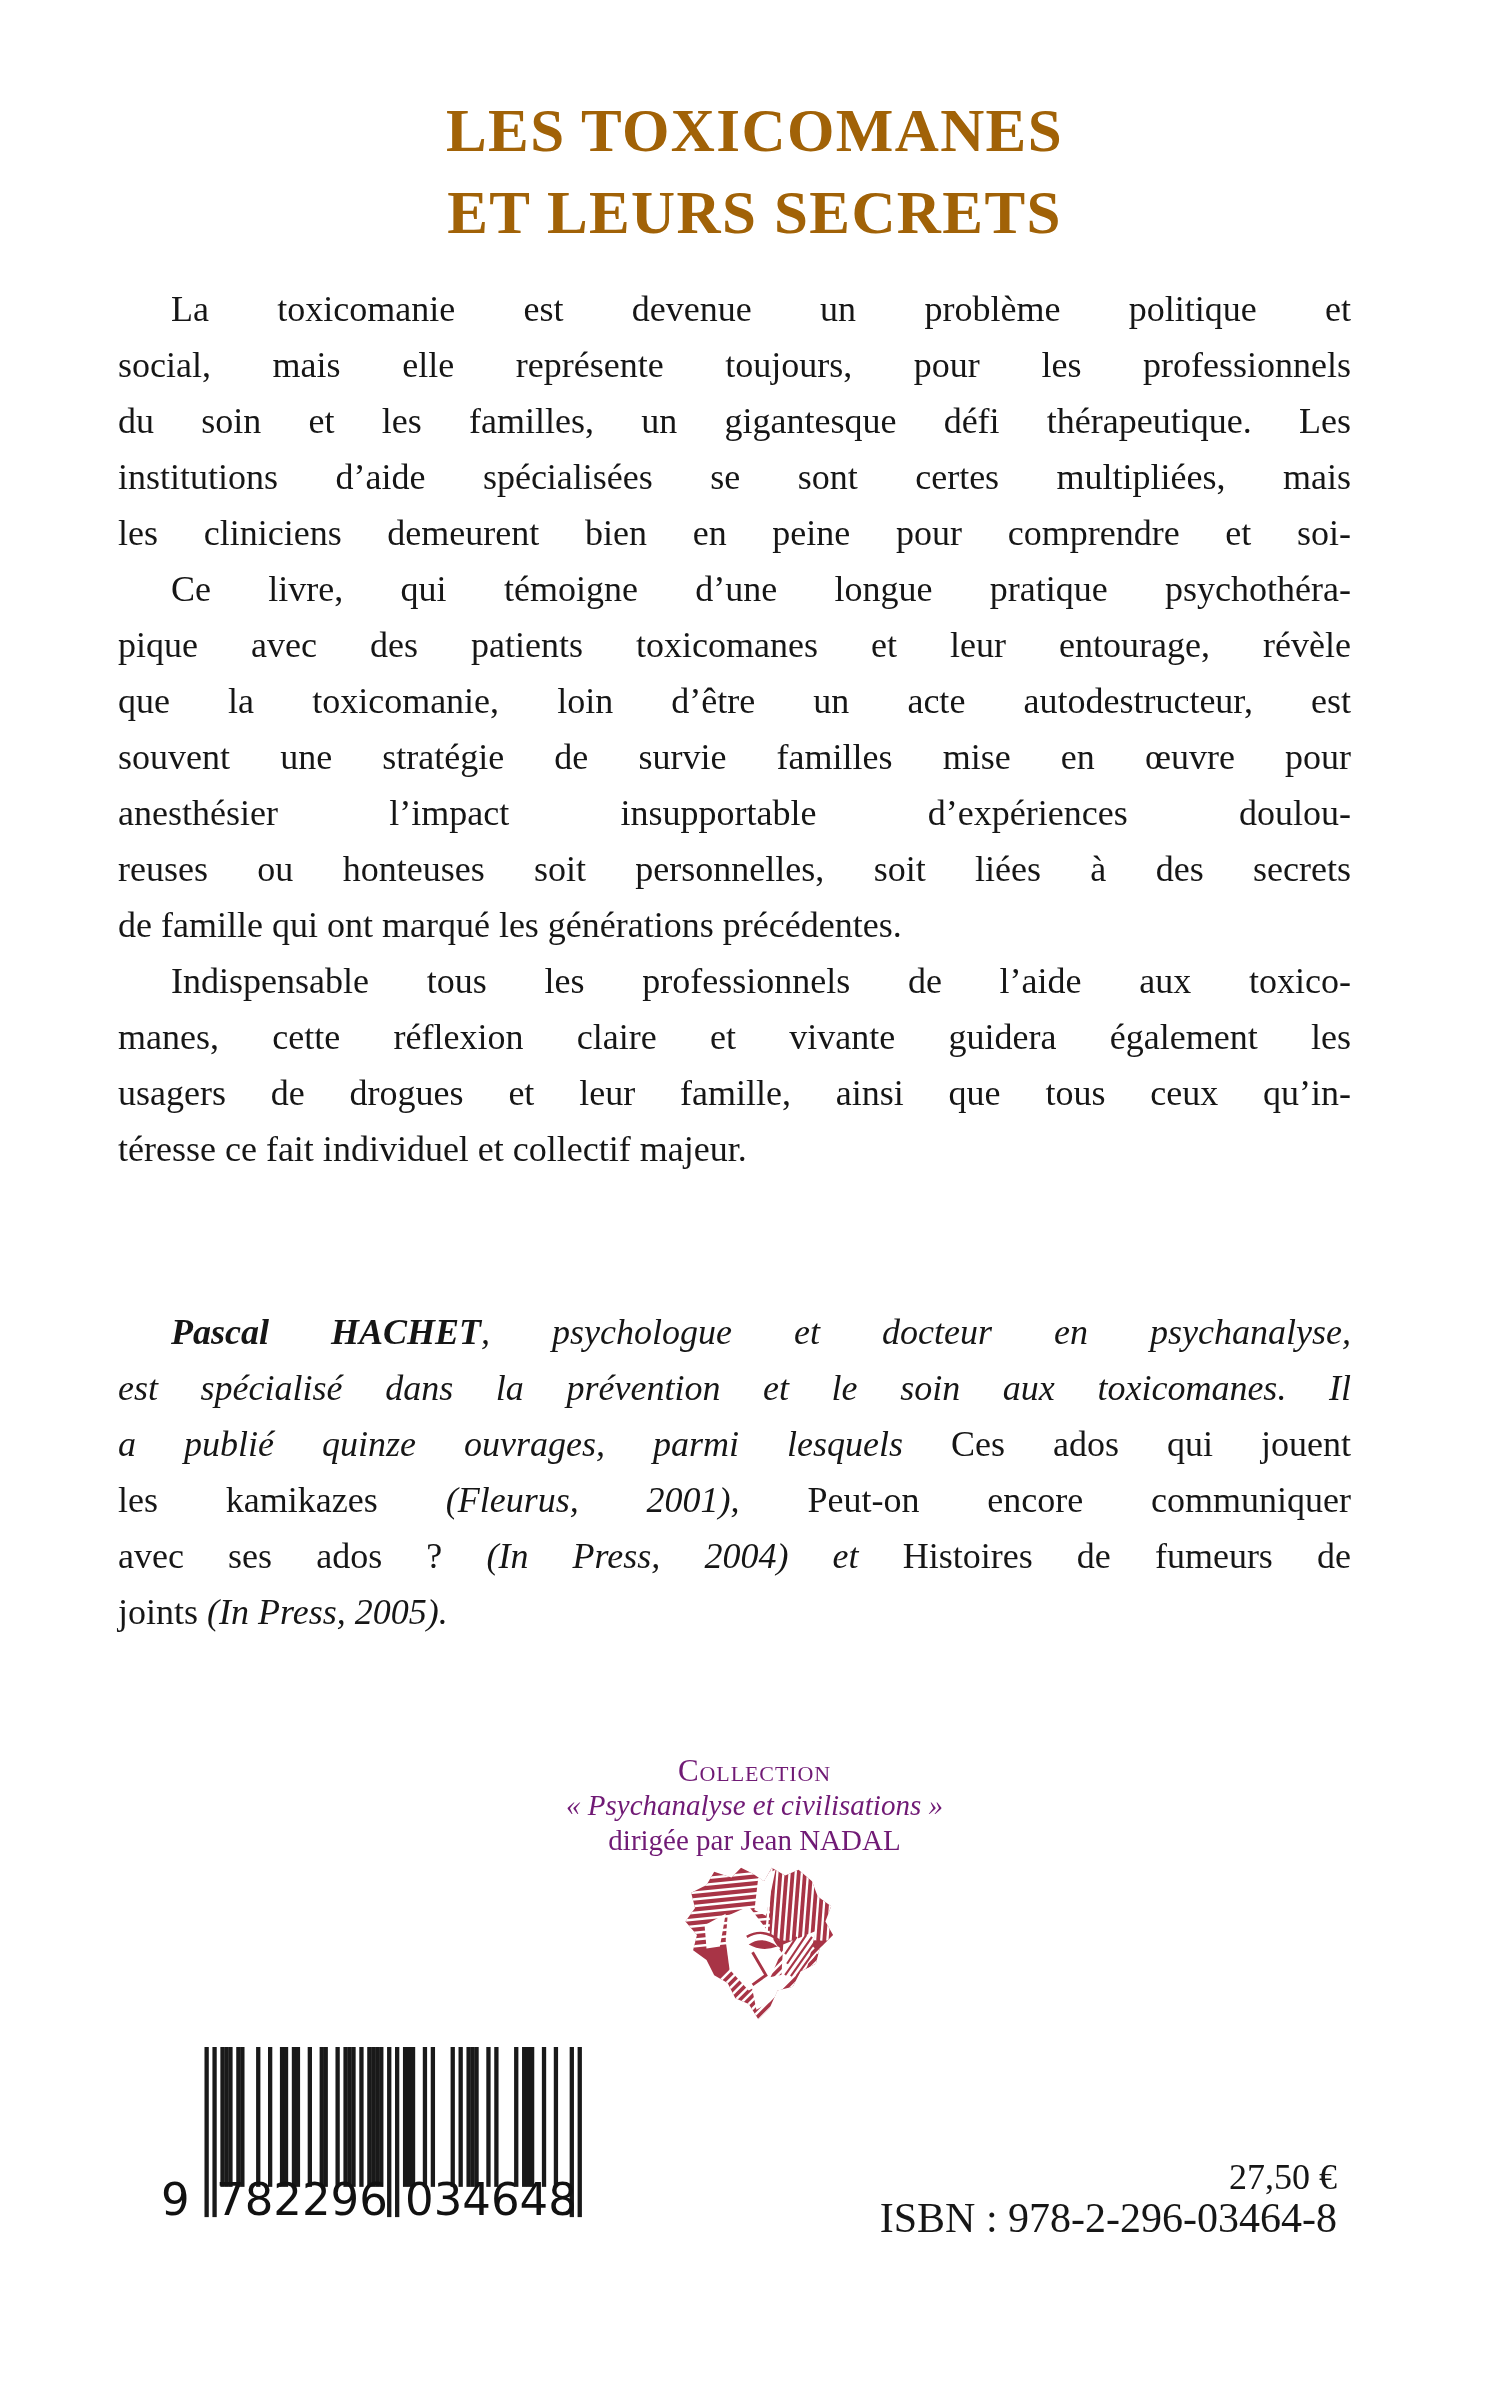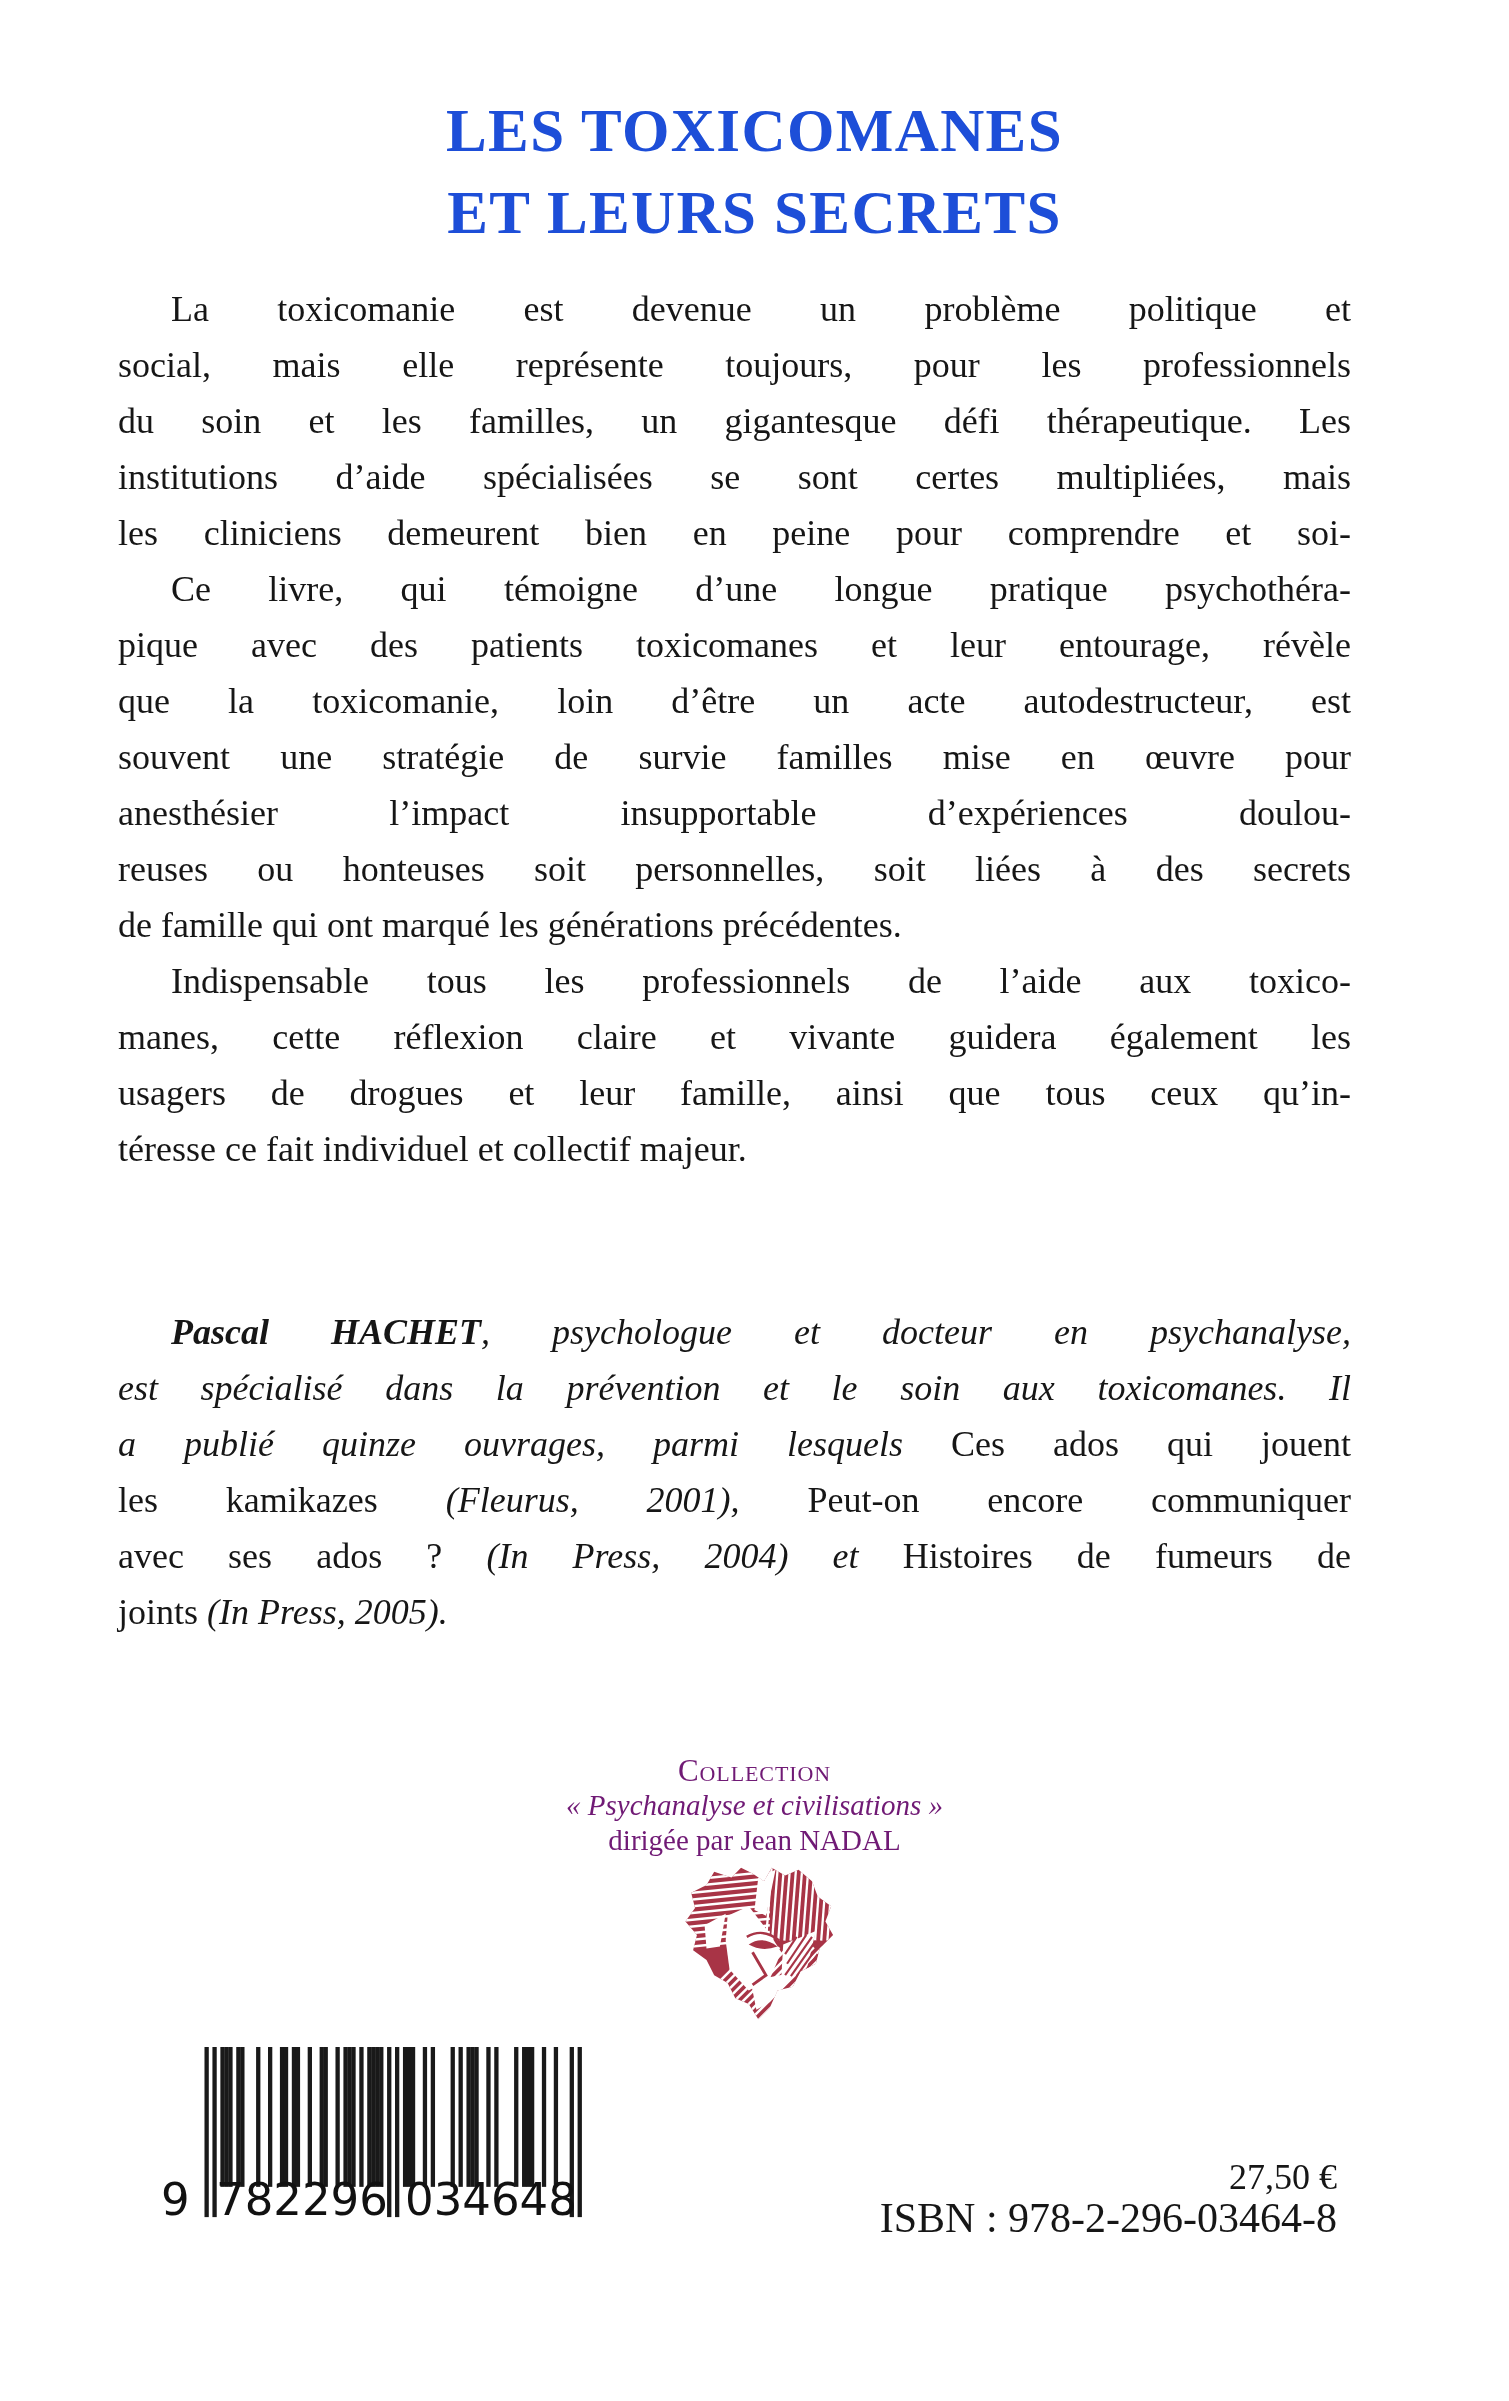"LES TOXICOMANES" div.title { color: #1d4ed8 -> #a16207 }
